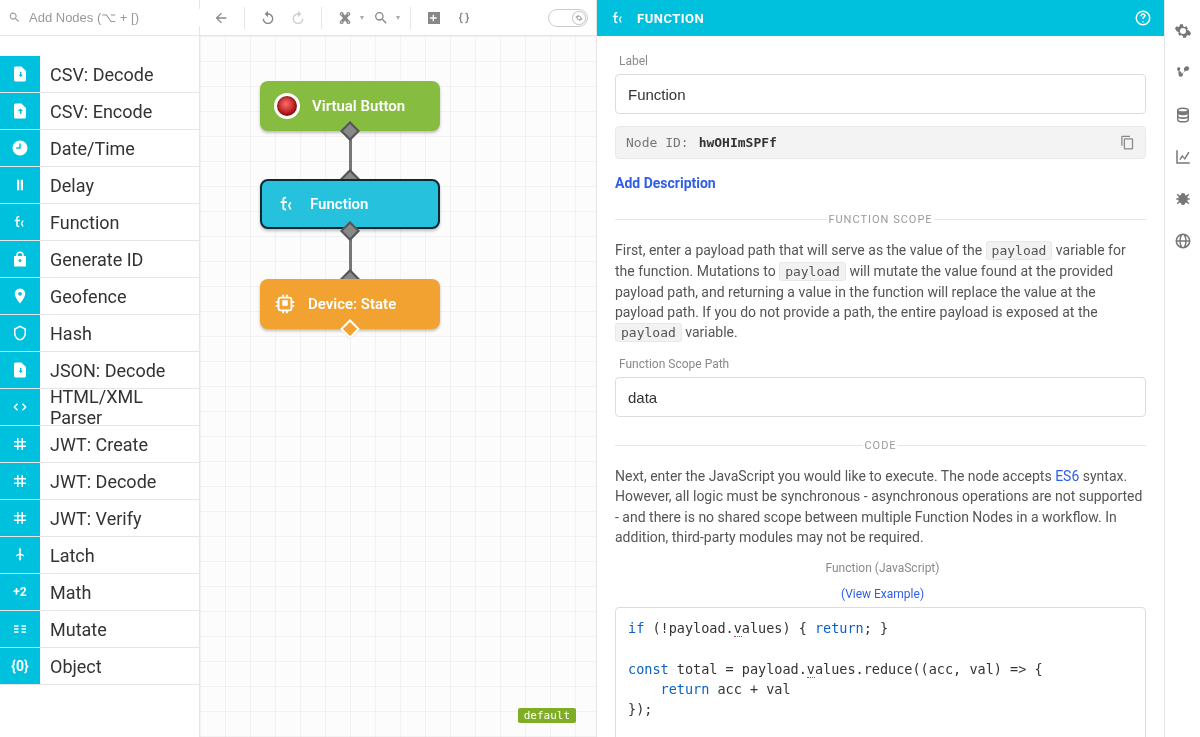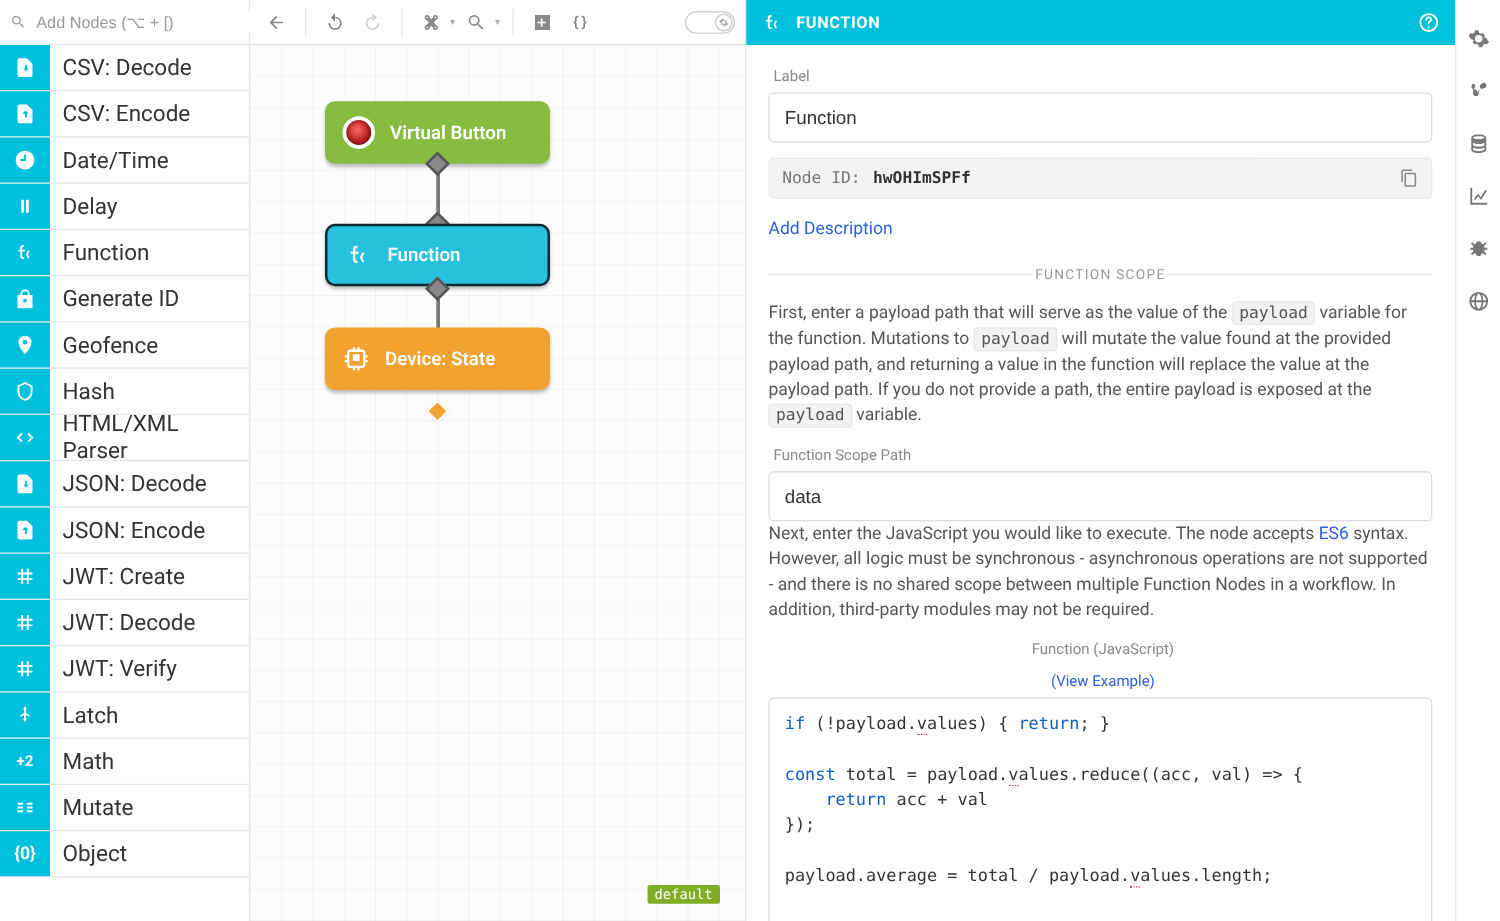"Add Nodes (⌥ + [)" .sidebar { gap: none -> 20px }
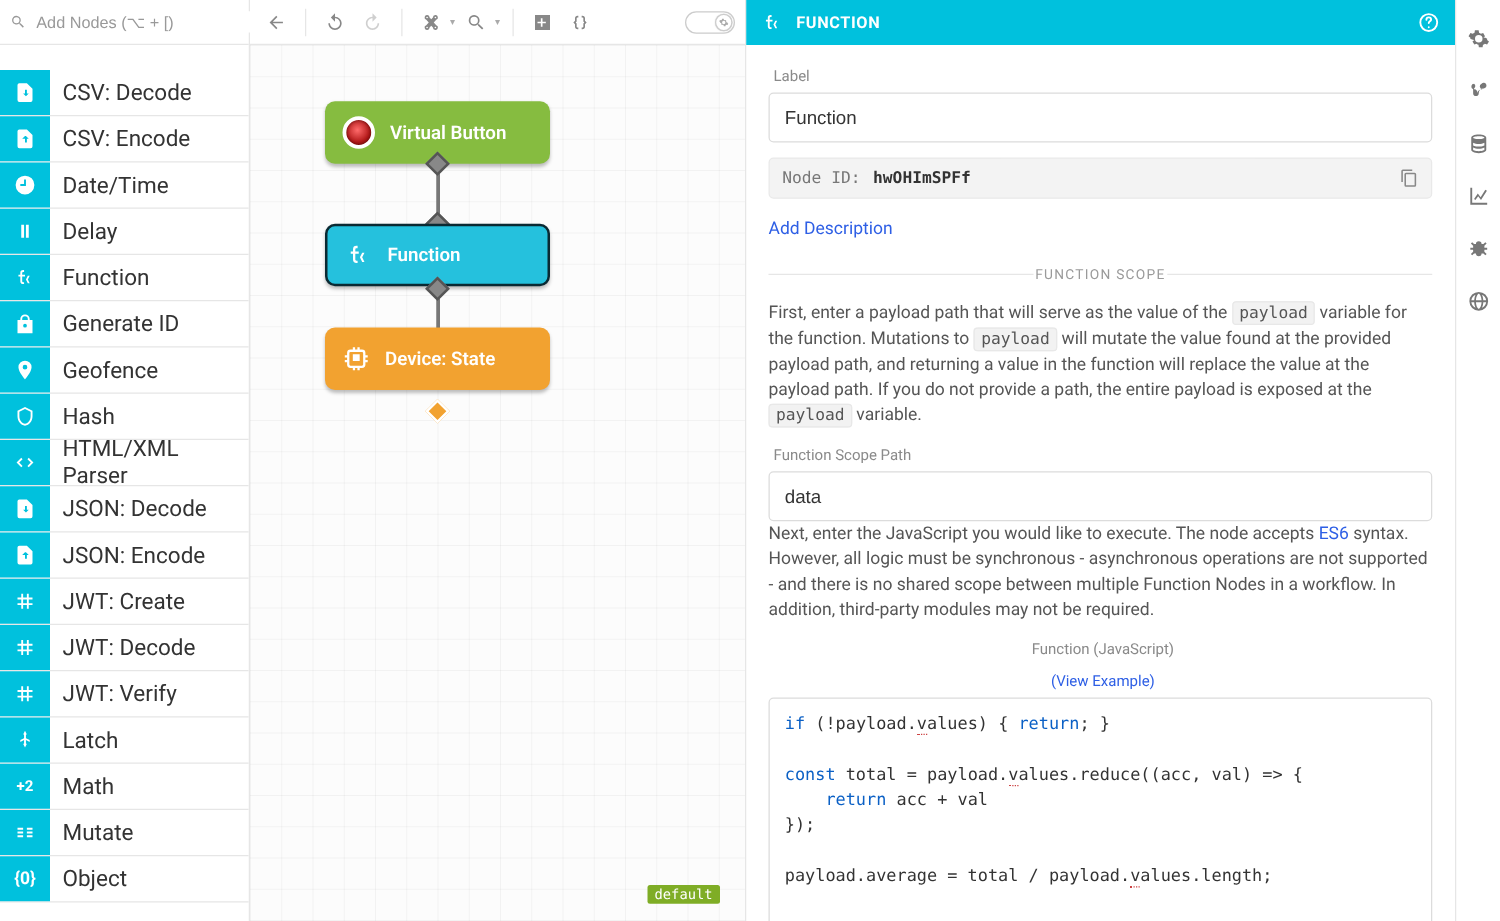"Add Description" .add-desc { font-weight: none -> bold }
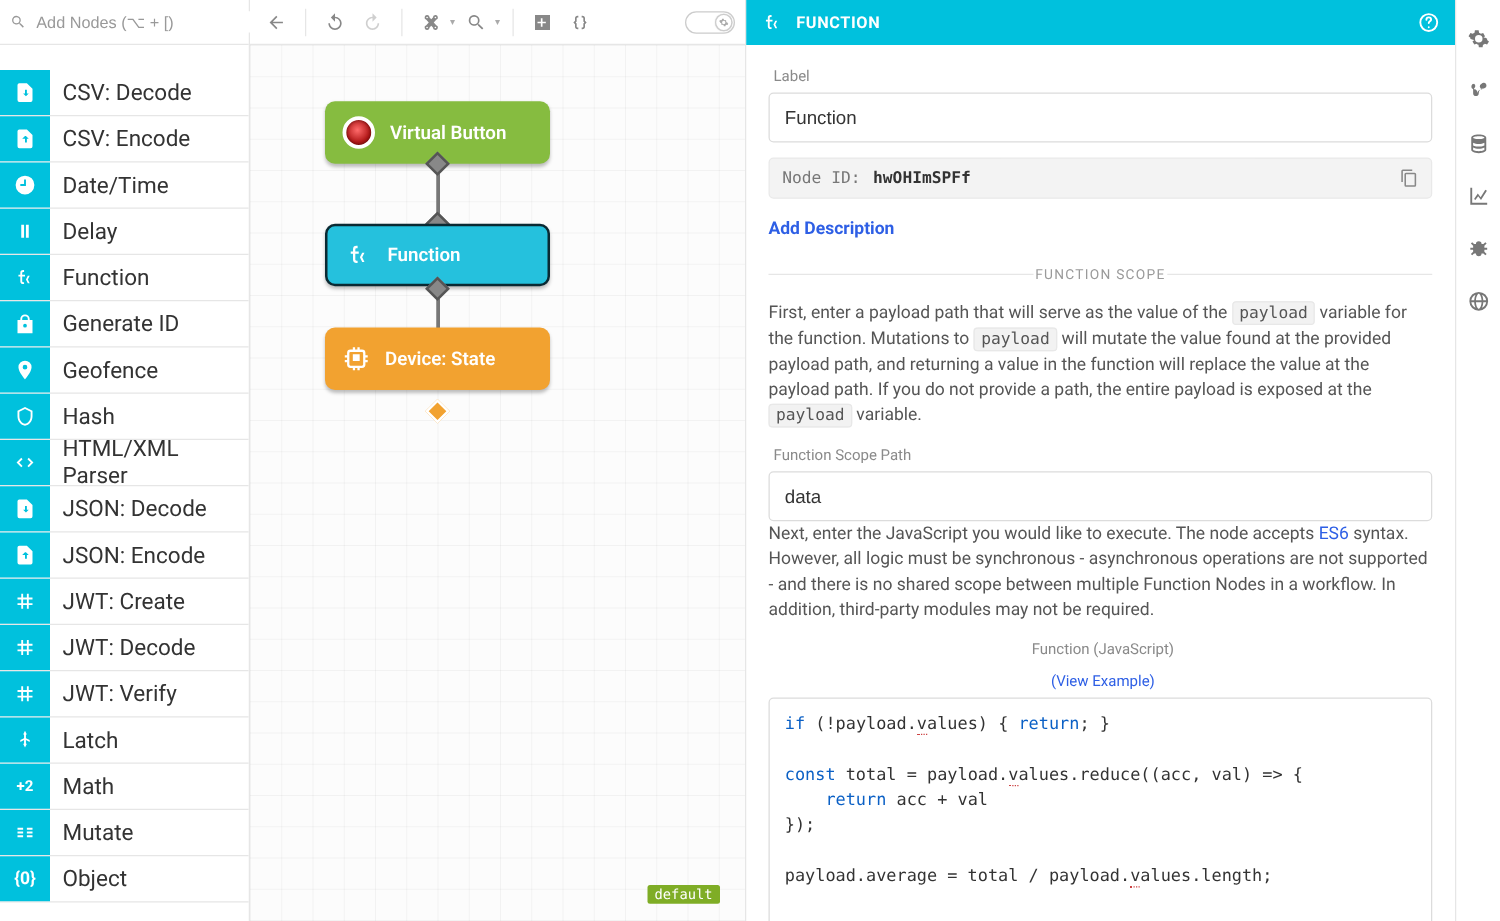"Device: State" div.cnode { top: 226px -> 243px }
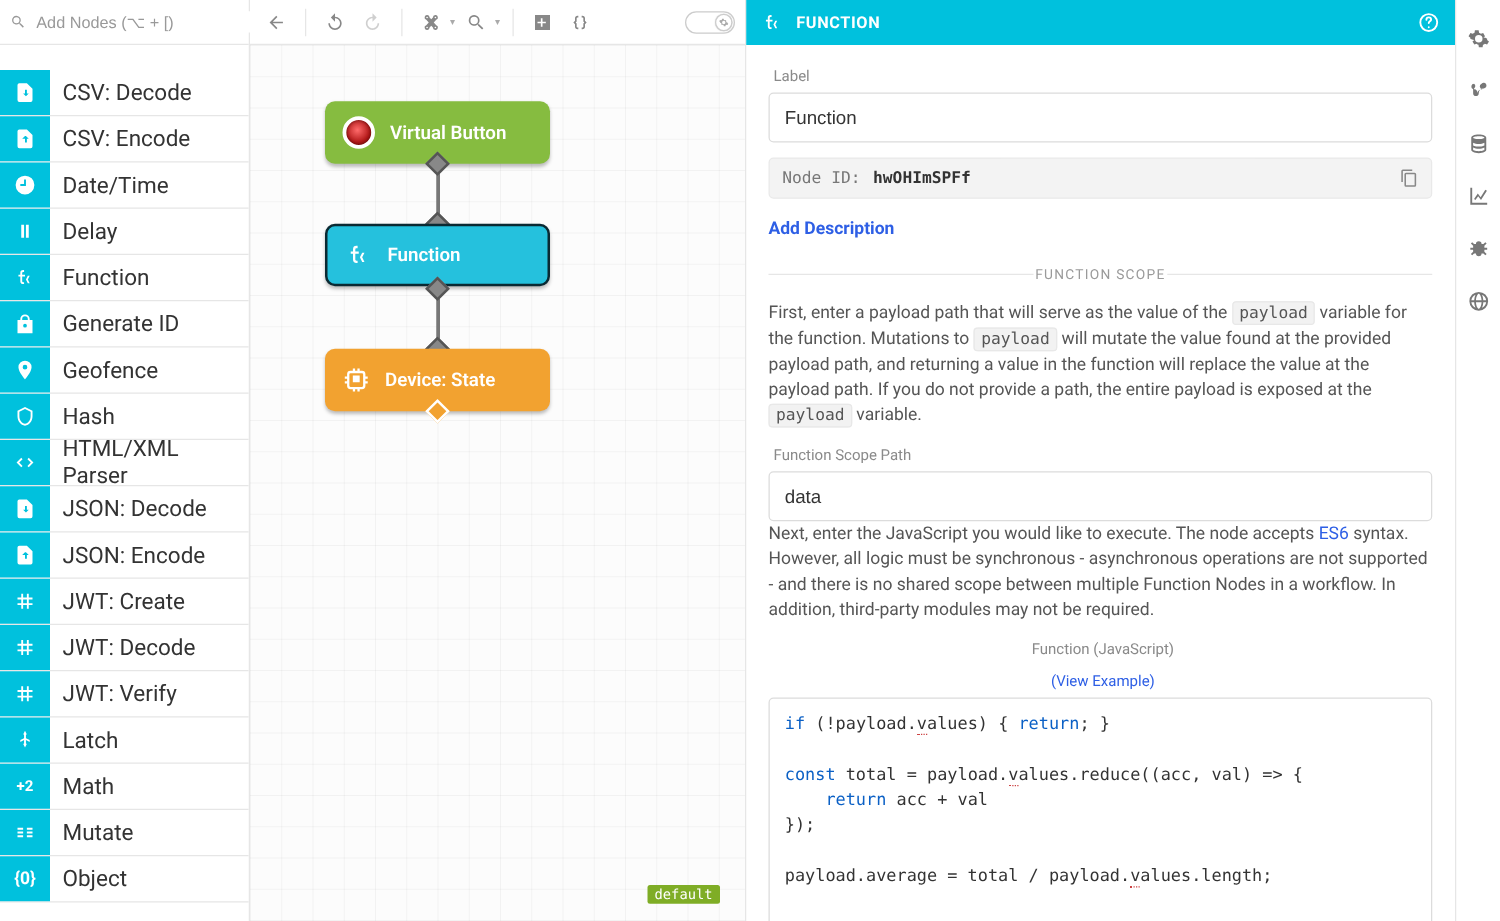"HTML/XML Parser" div.node-item { order: before "JSON: Decode" -> after "JSON: Decode" }
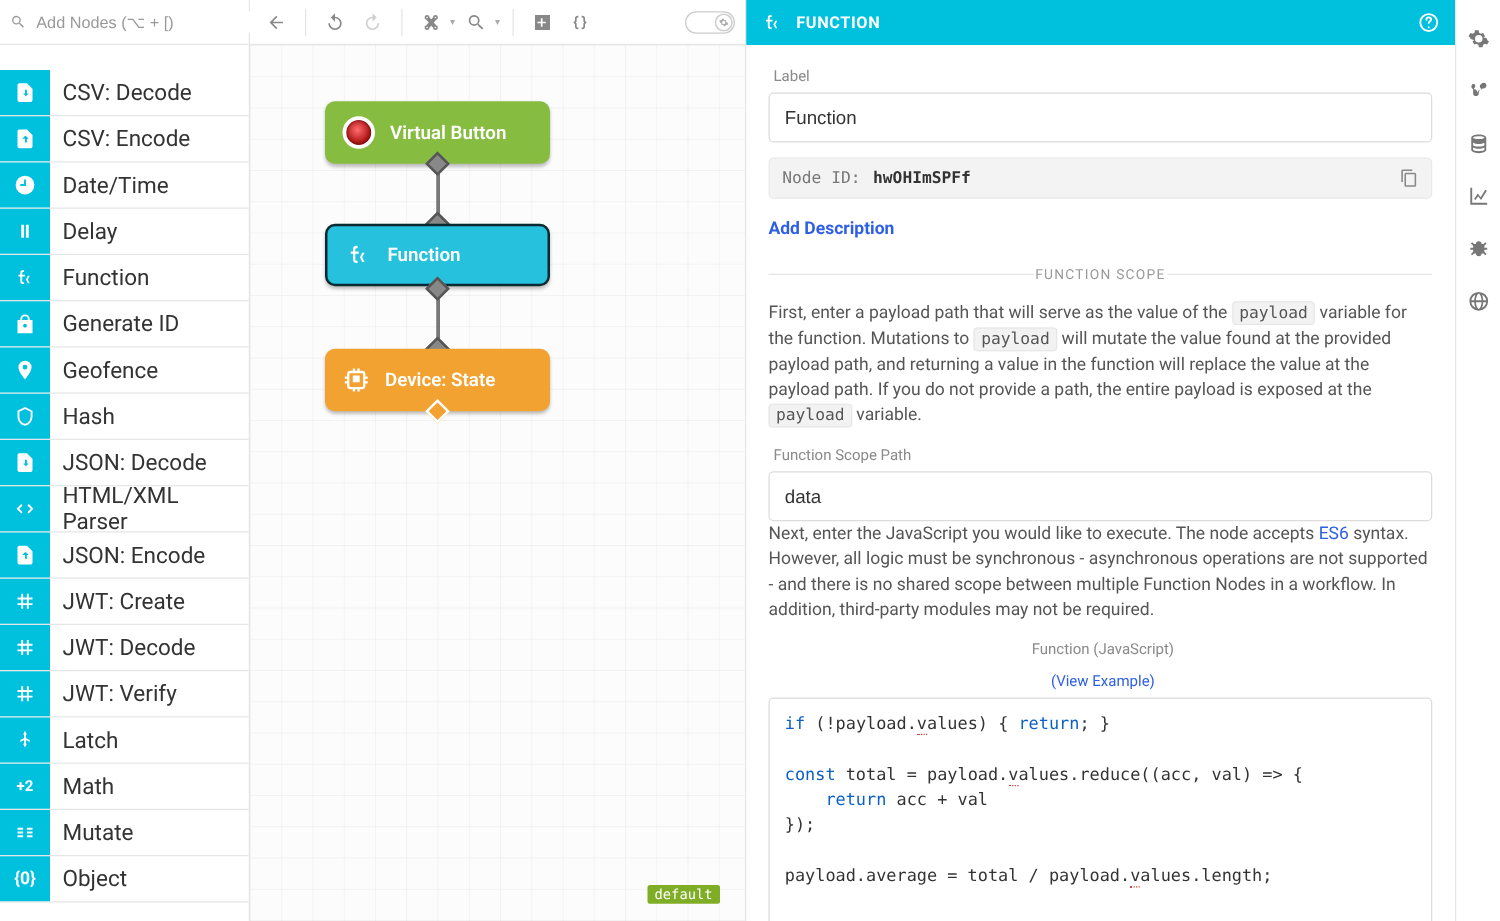"JSON: Encode" div.node-item { html: <div> <div> <svg> <path></path> </svg> </div> <span>JSON: Encode</span> </div> -> none }
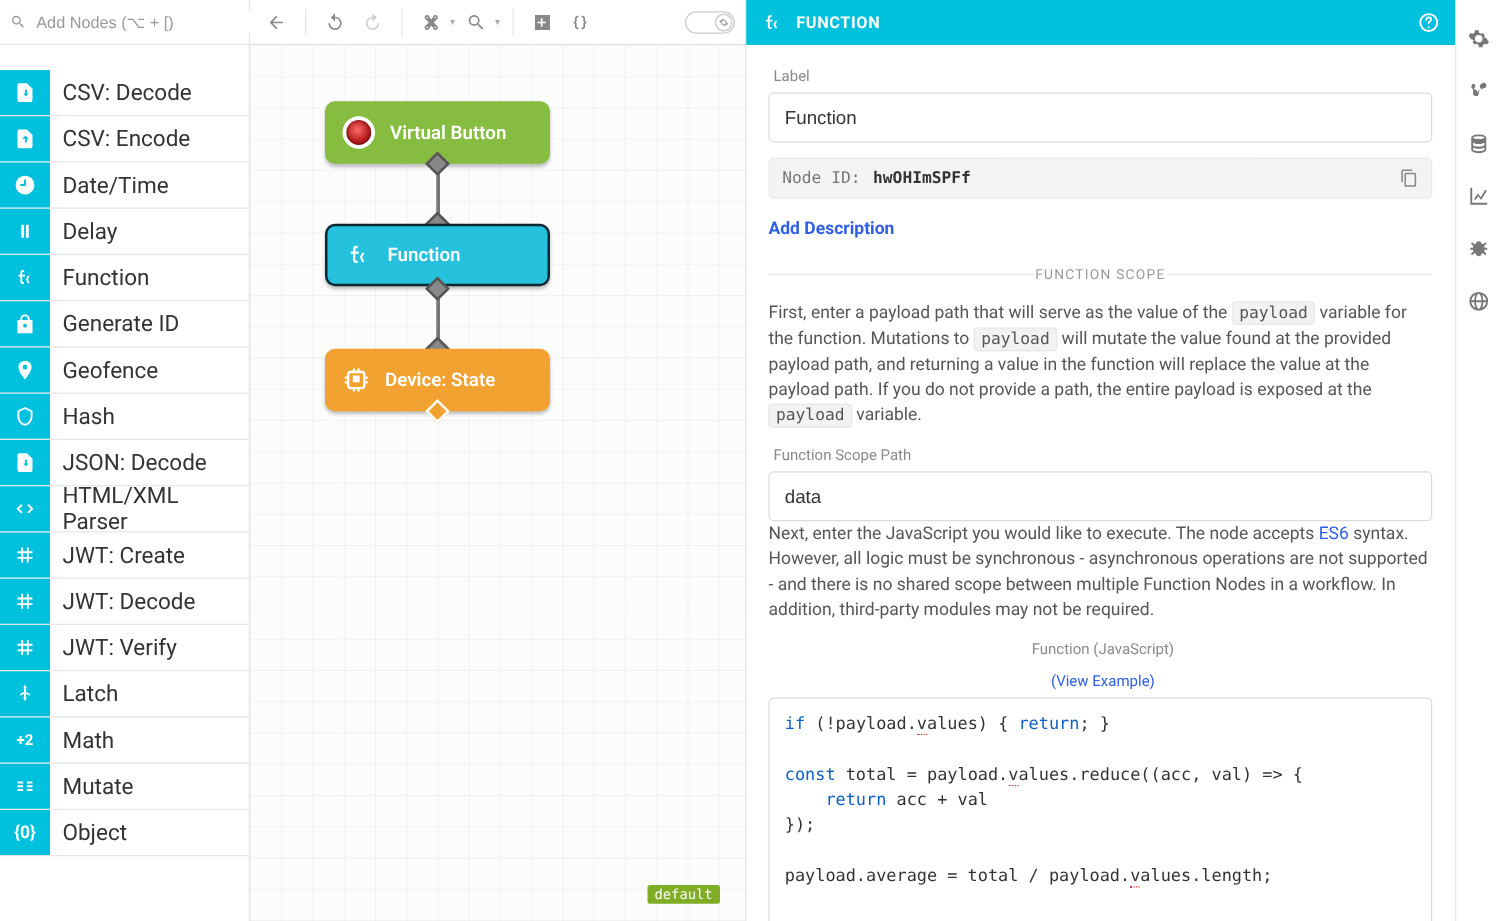"CODE" div.section-sep { html: none -> <div> <div></div> <span>CODE</span> <div></div> </div> }
